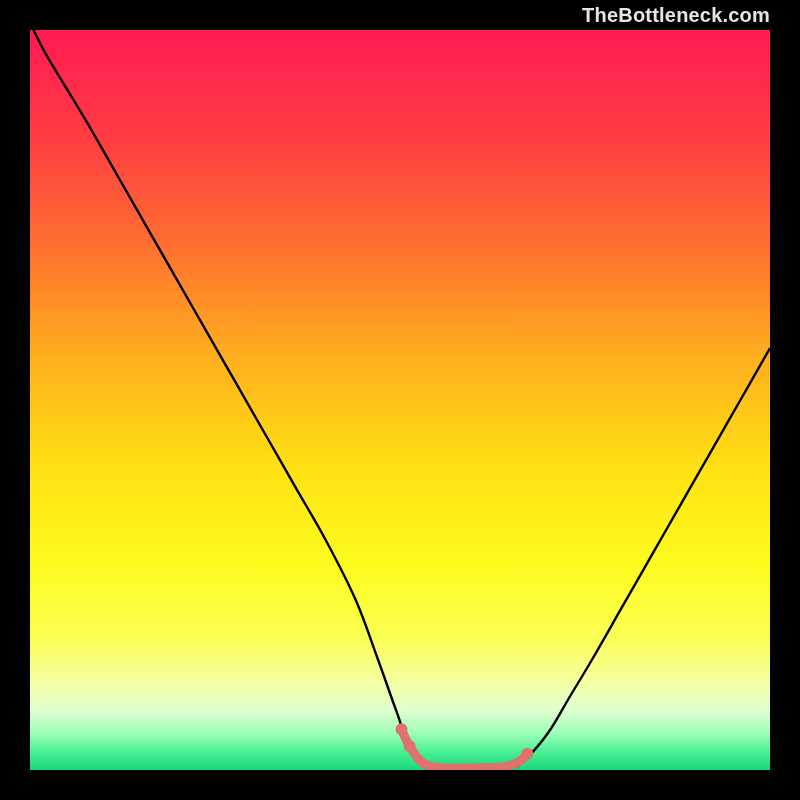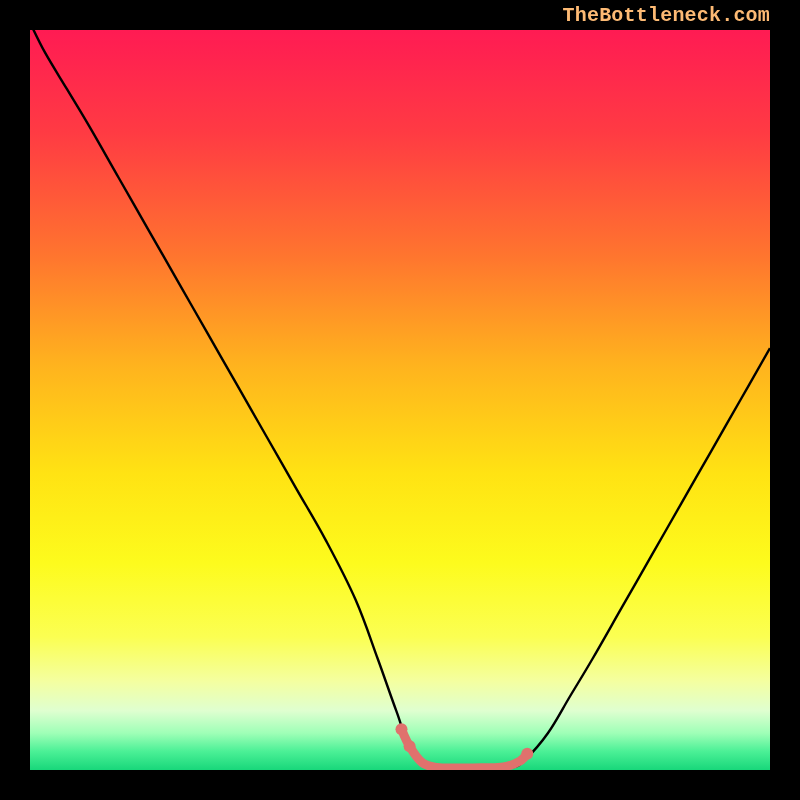"TheBottleneck.com" .watermark { color: #fdba74 -> #e5e5e5; font-family: Liberation Mono, monospace -> Liberation Sans, sans-serif }
